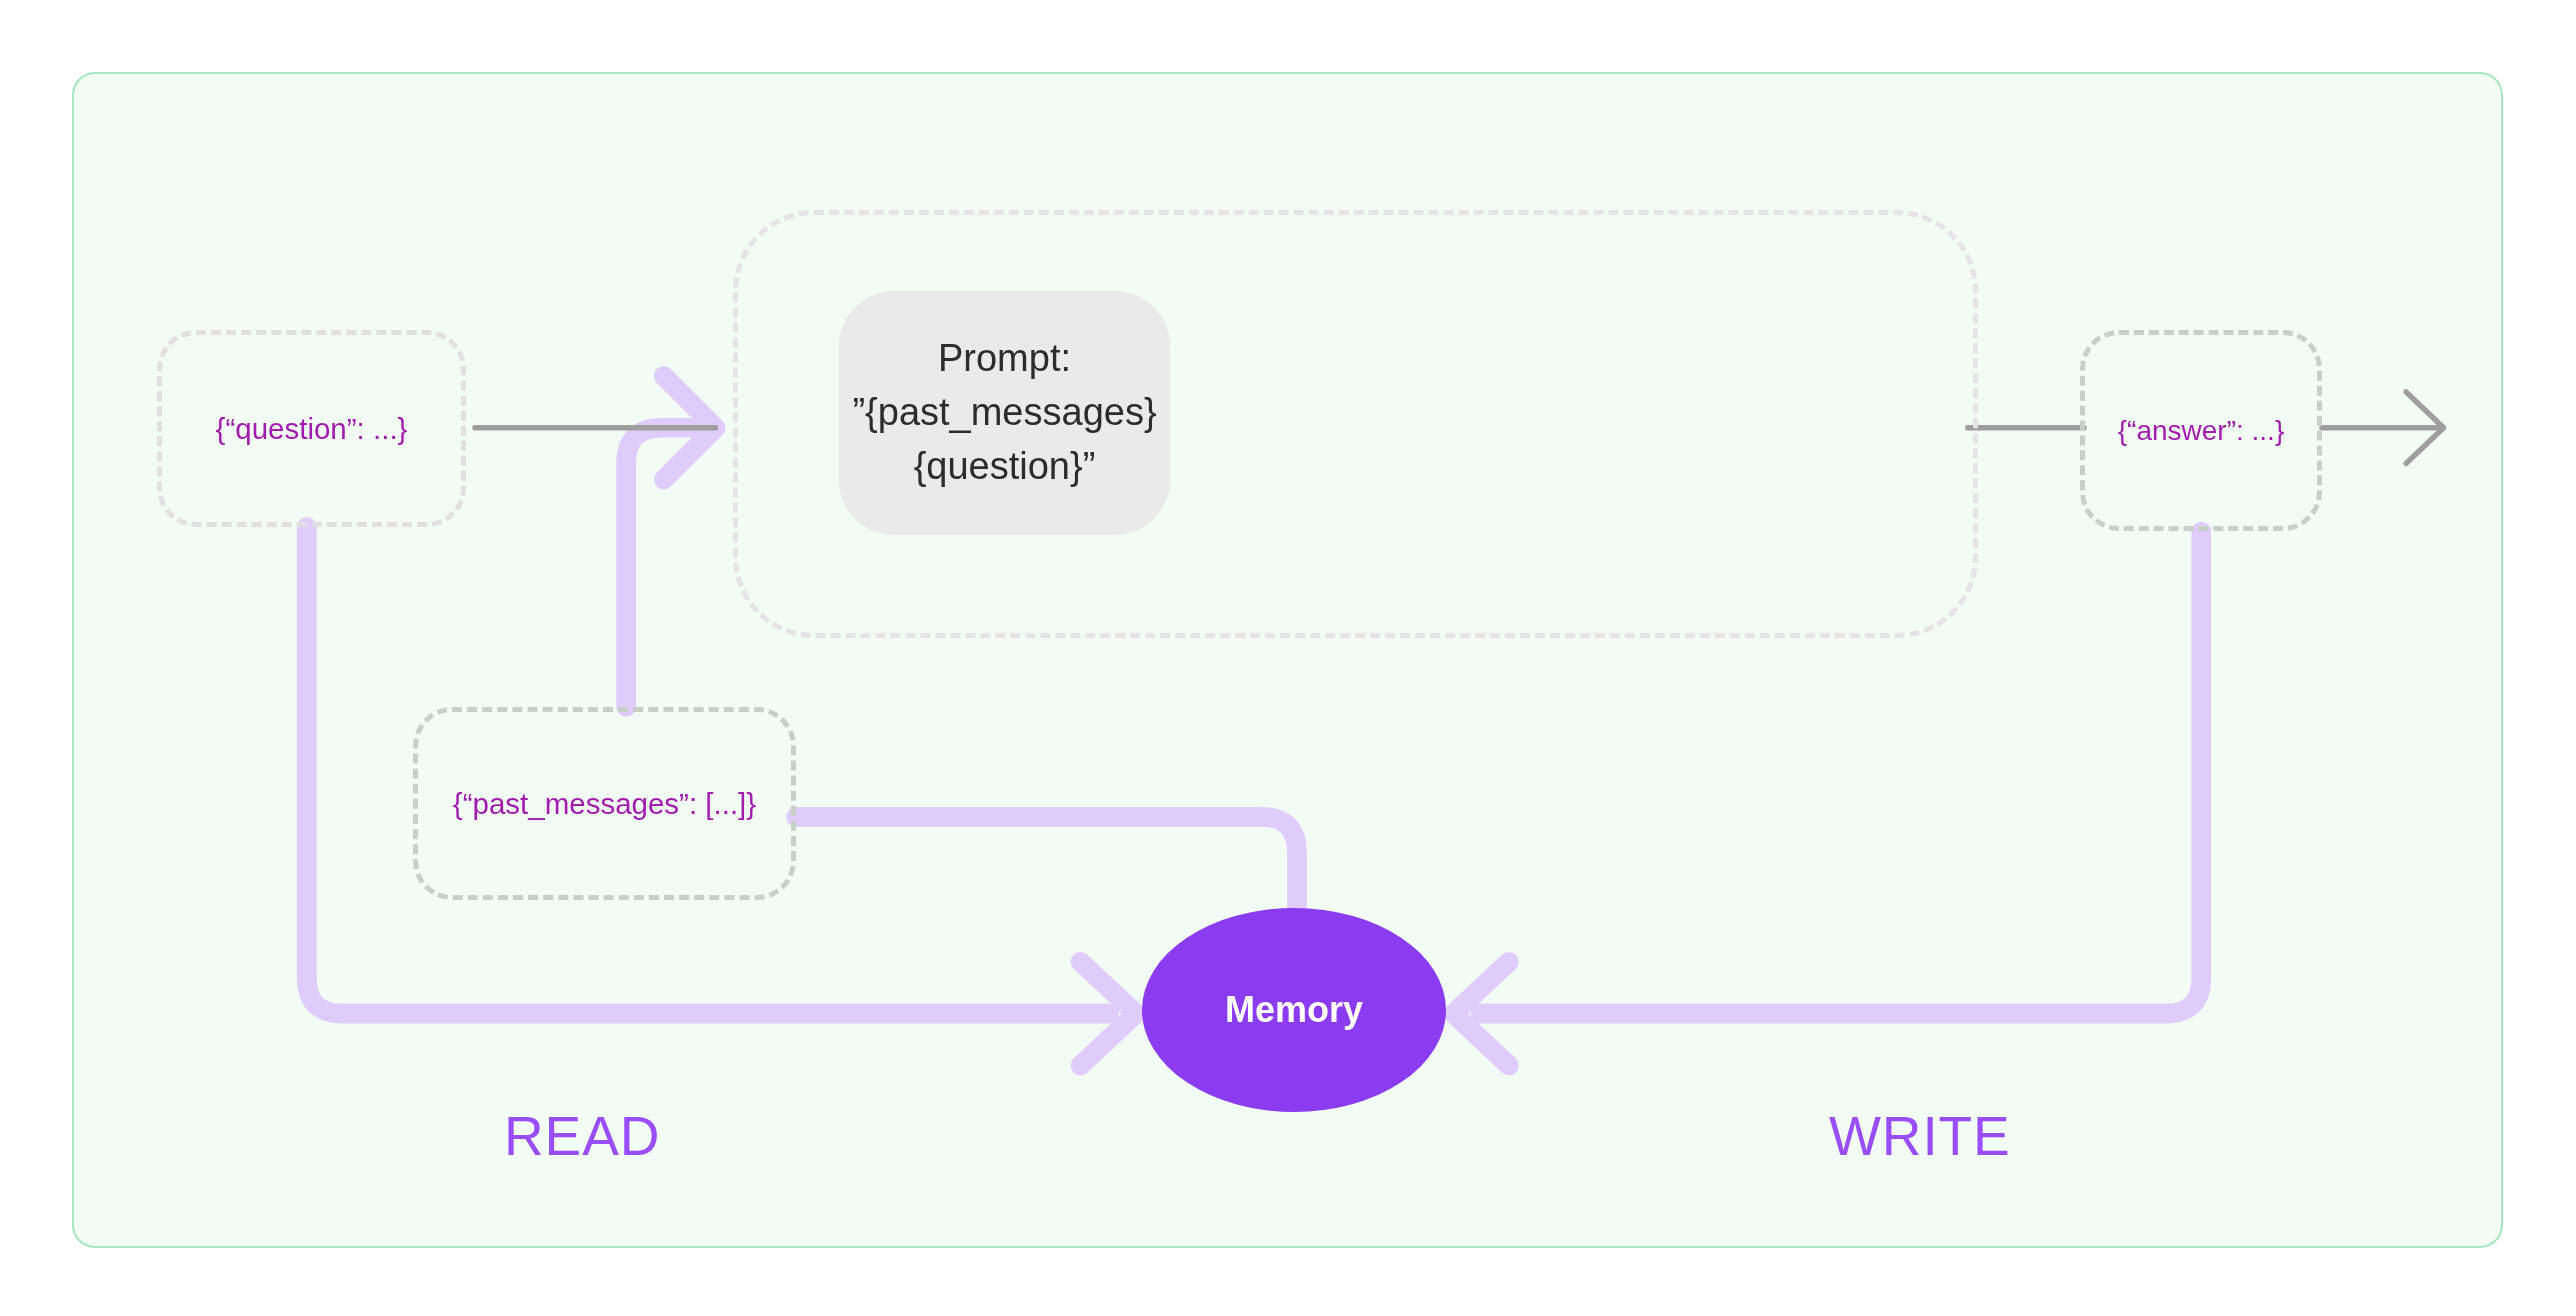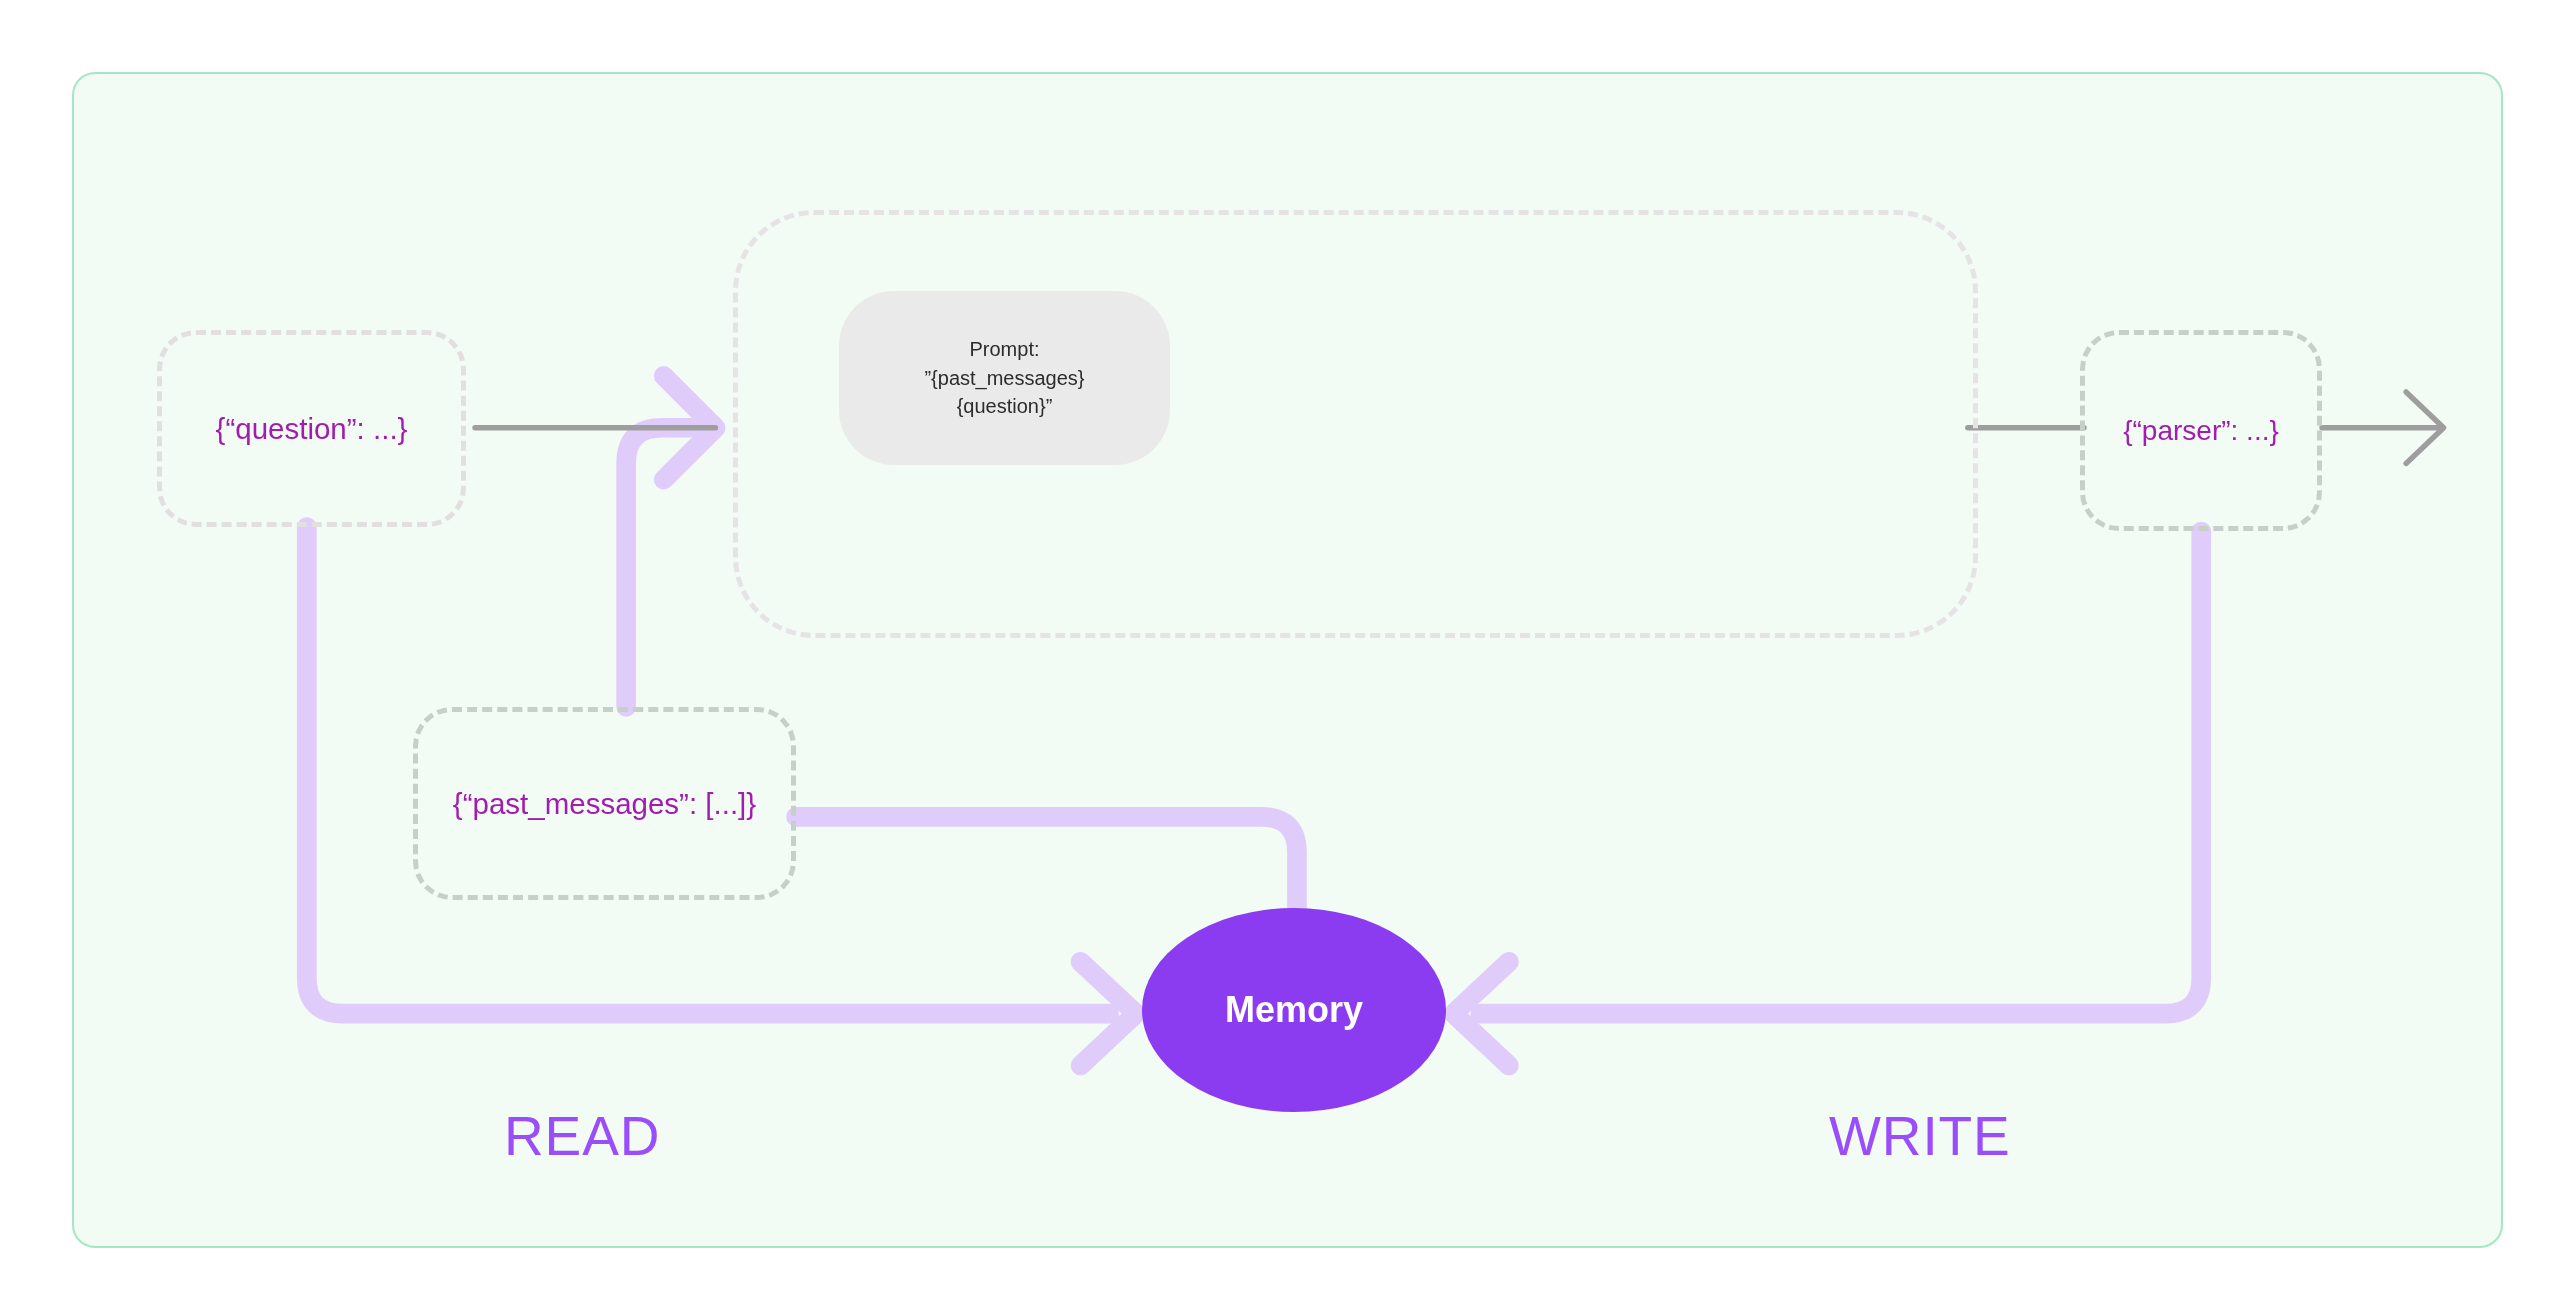"Prompt:" .block-prompt { font-size: 20px -> 38px; height: 174px -> 244px }
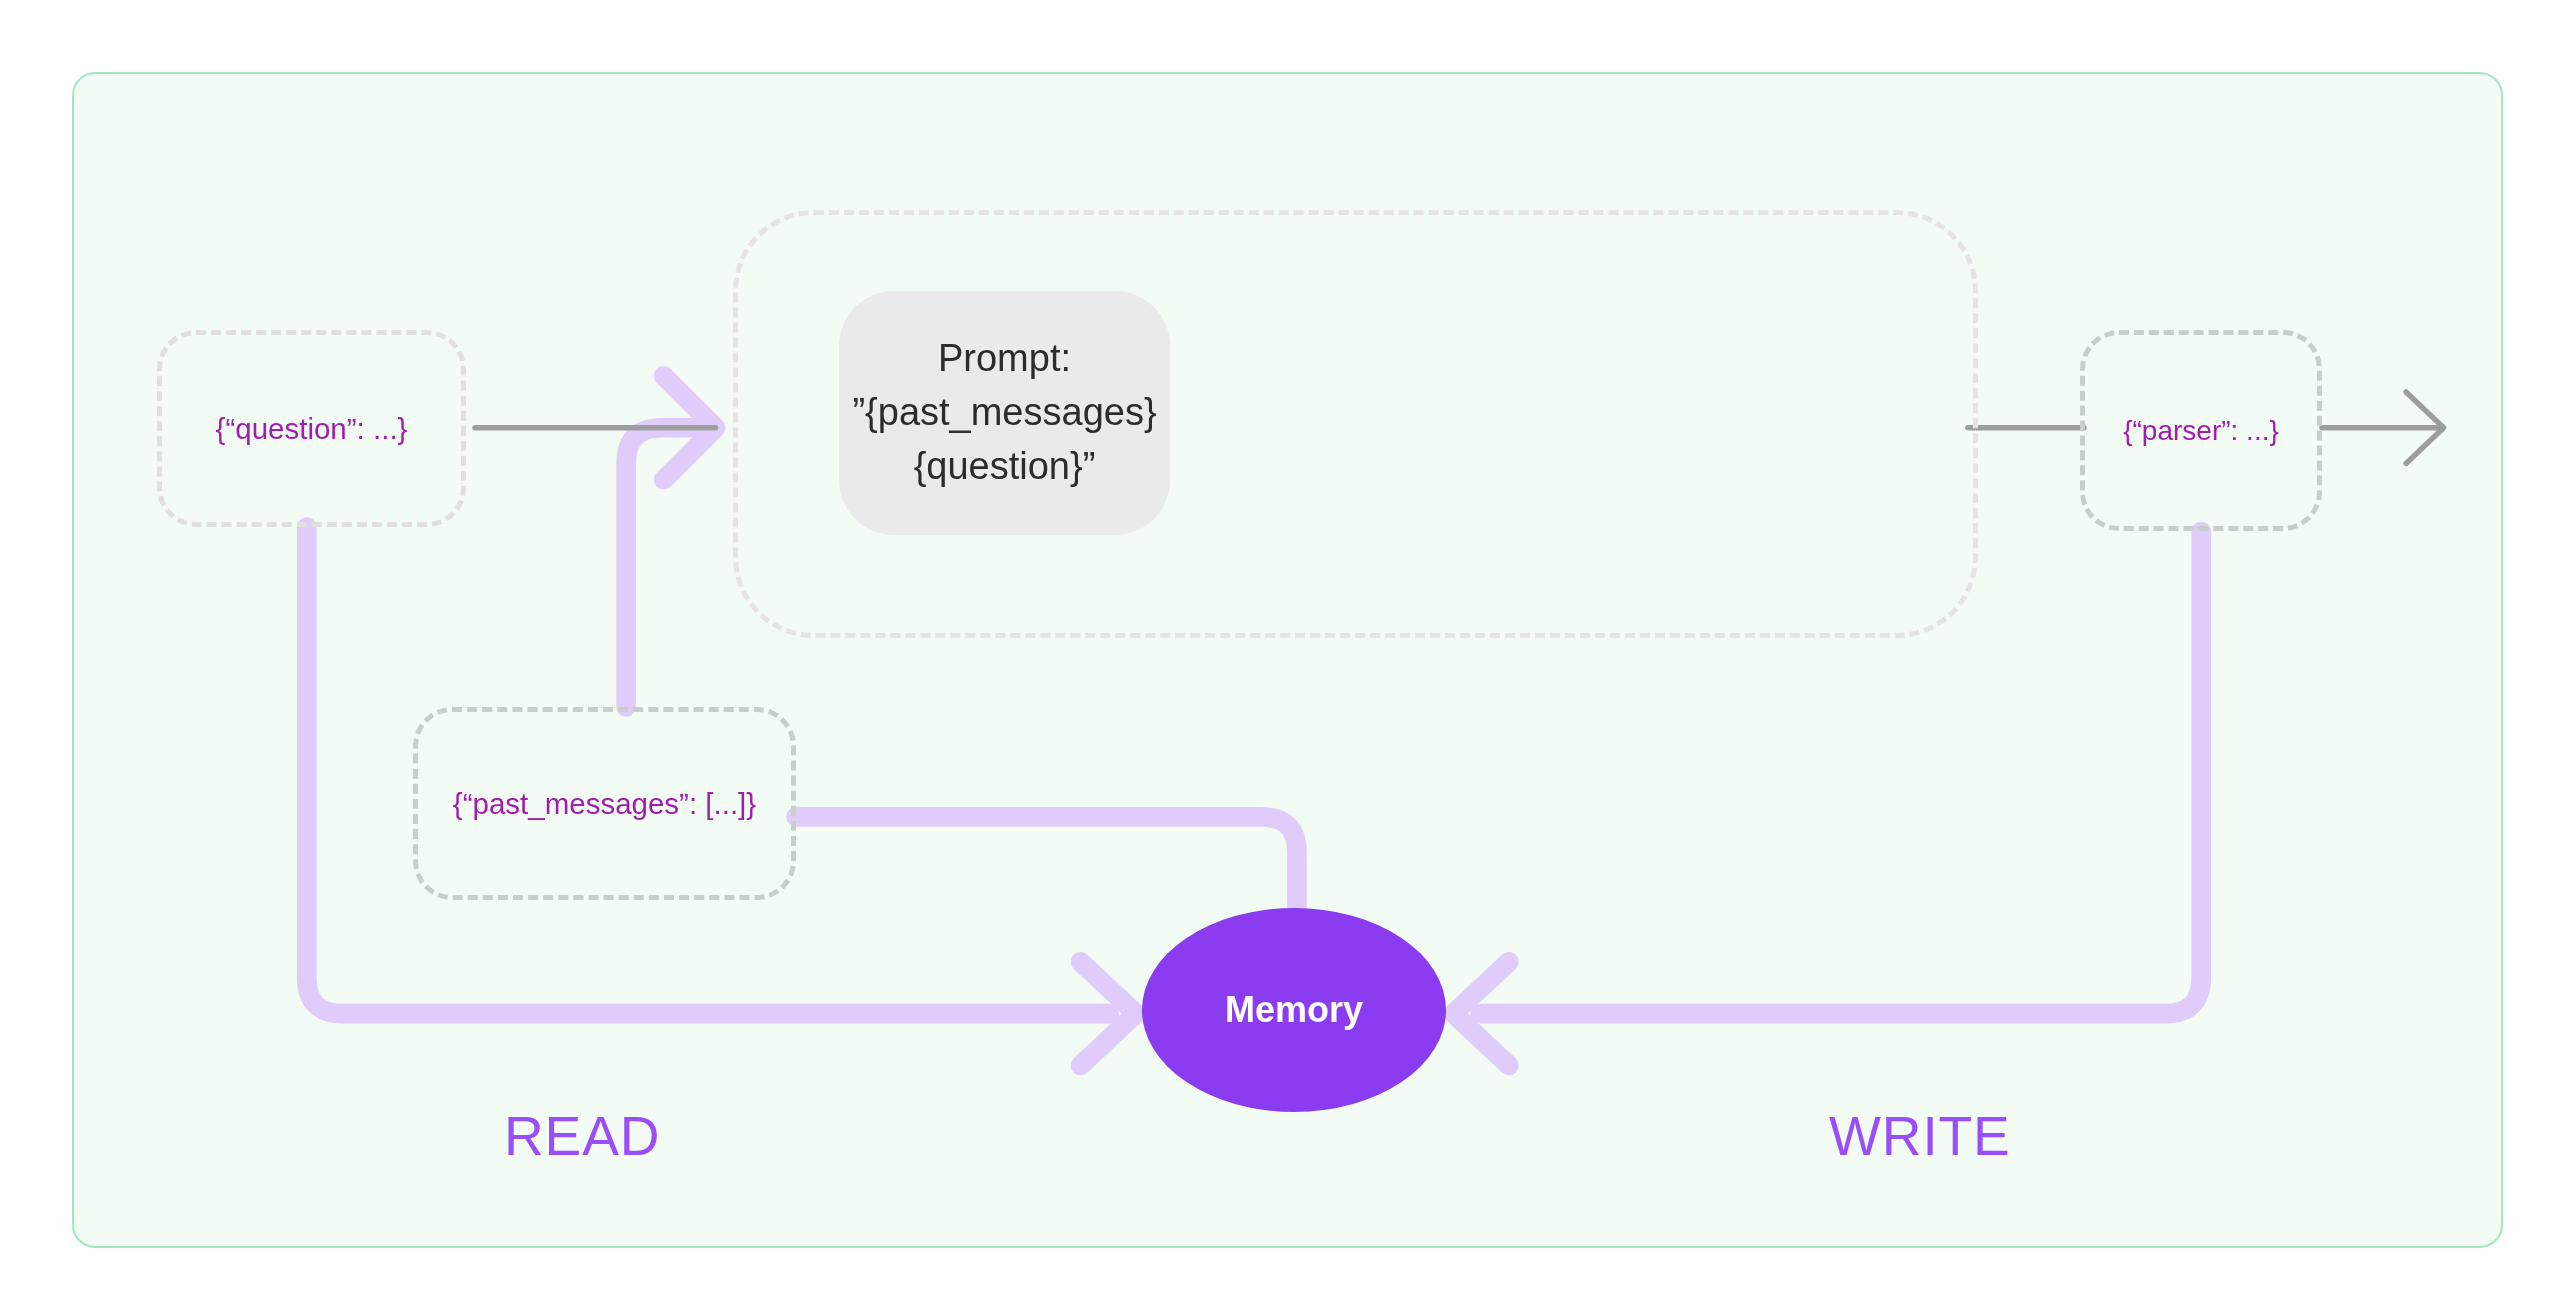"{“parser”: ...}" span { text: parser -> answer }
